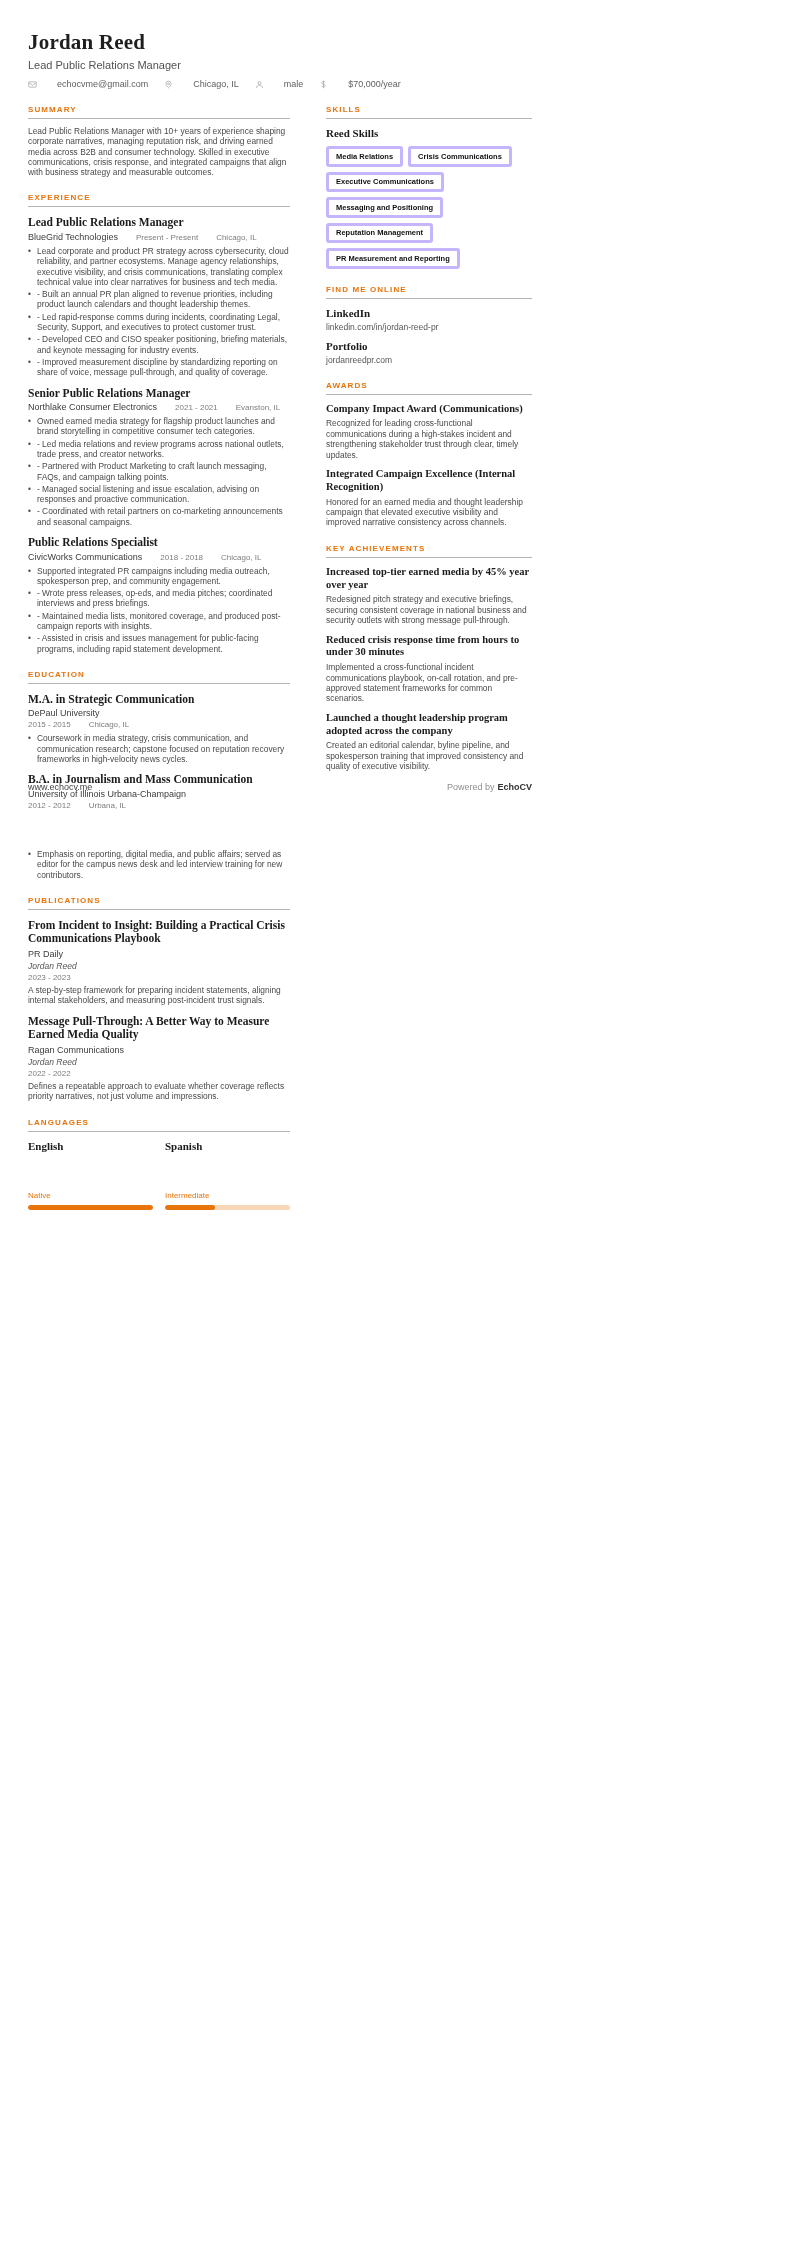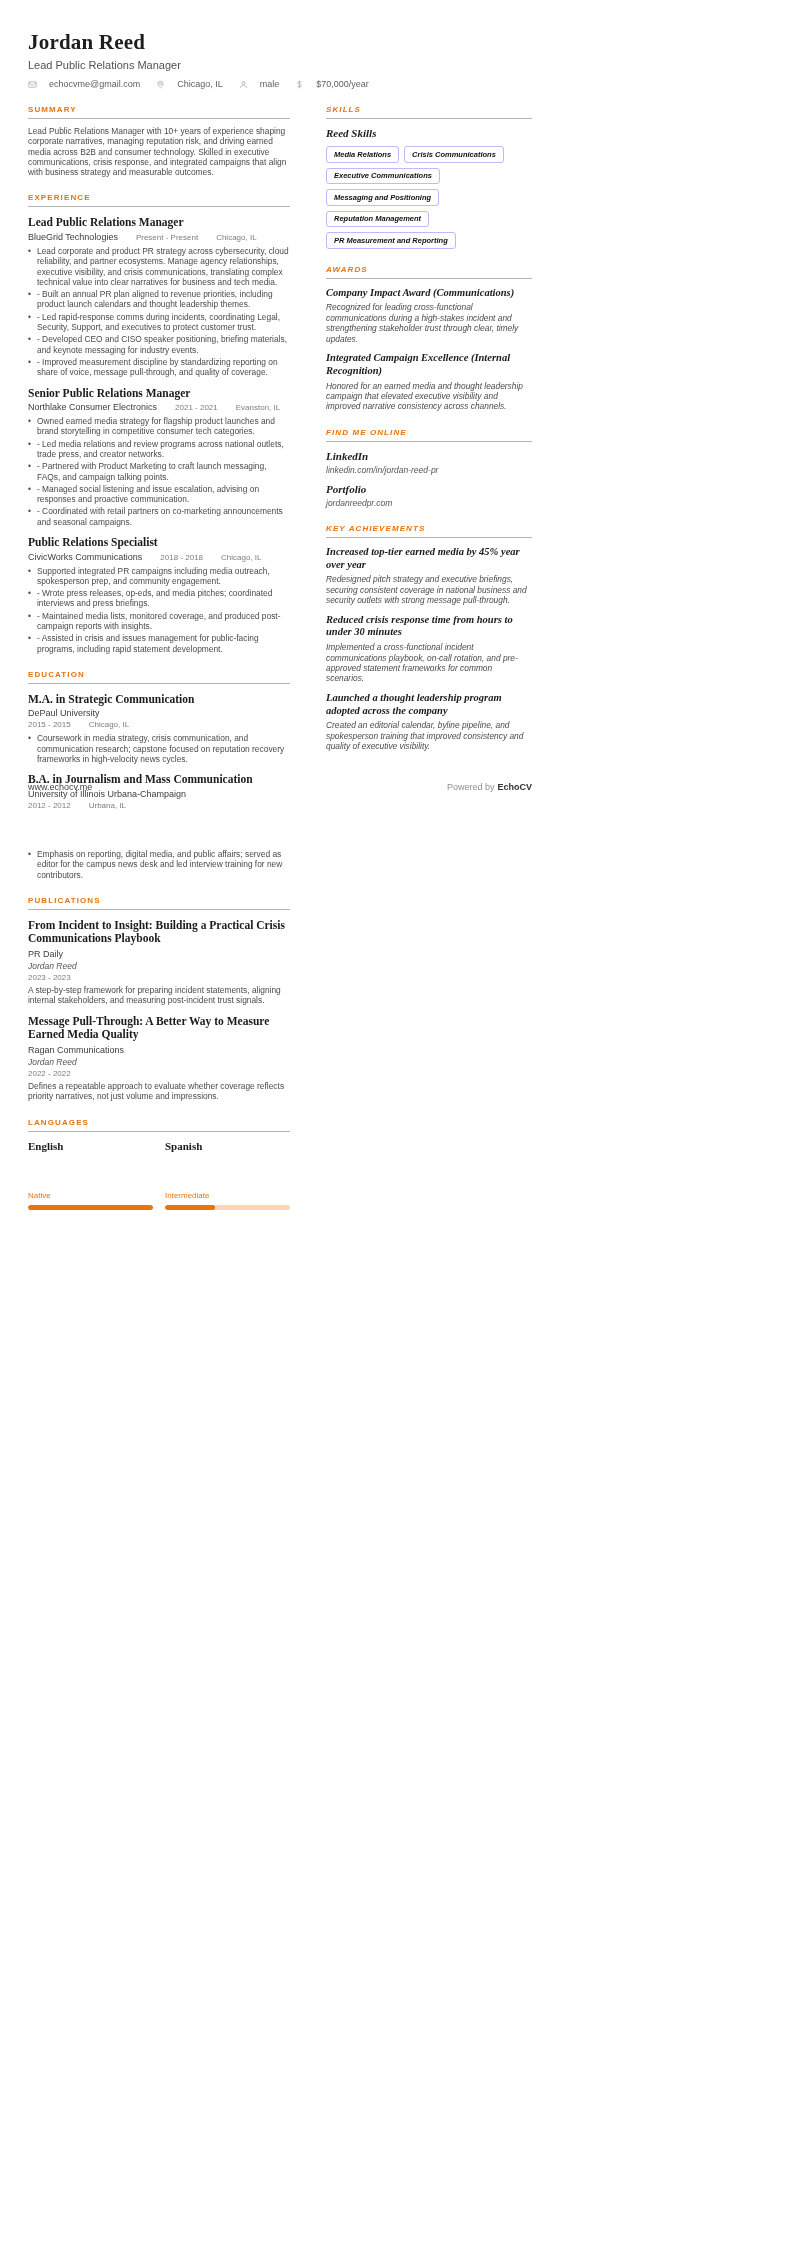"echocvme@gmail.com" .contact { gap: 12px -> 20px }
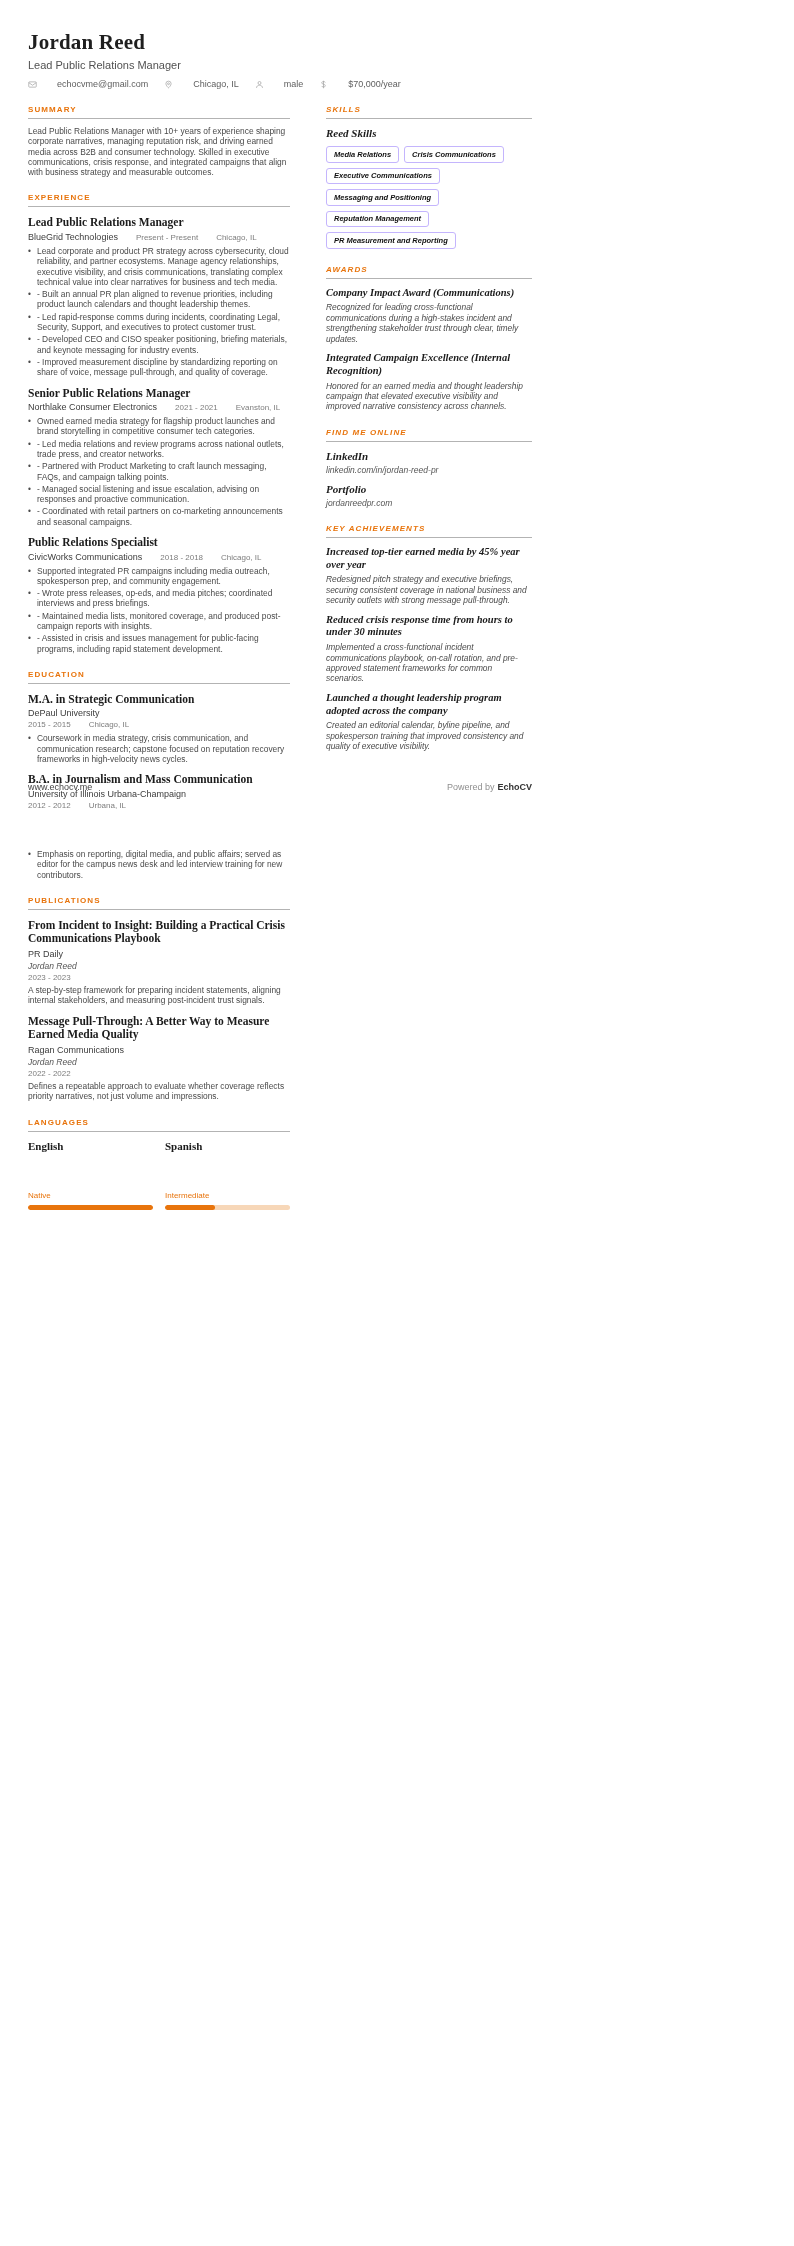"SKILLS" .col-right { font-style: italic -> none }
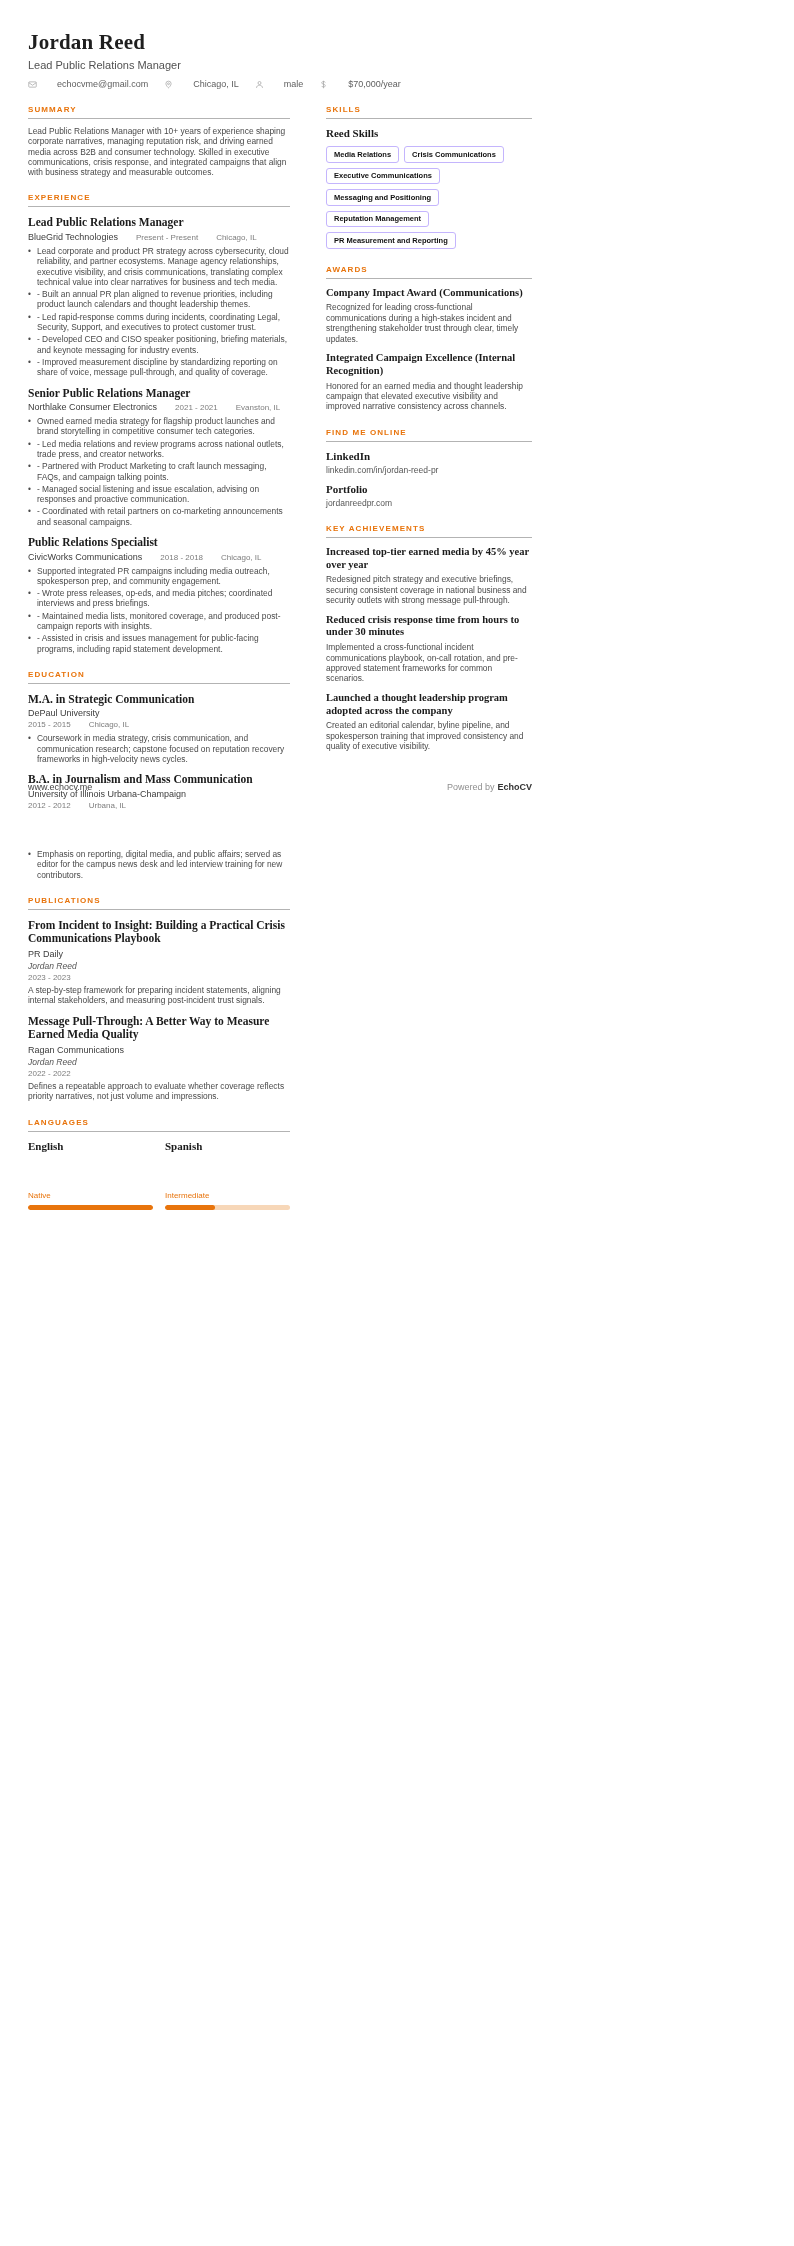"Media Relations" .chip { border: 1px solid #c4b5fd -> 3px solid #c4b5fd }
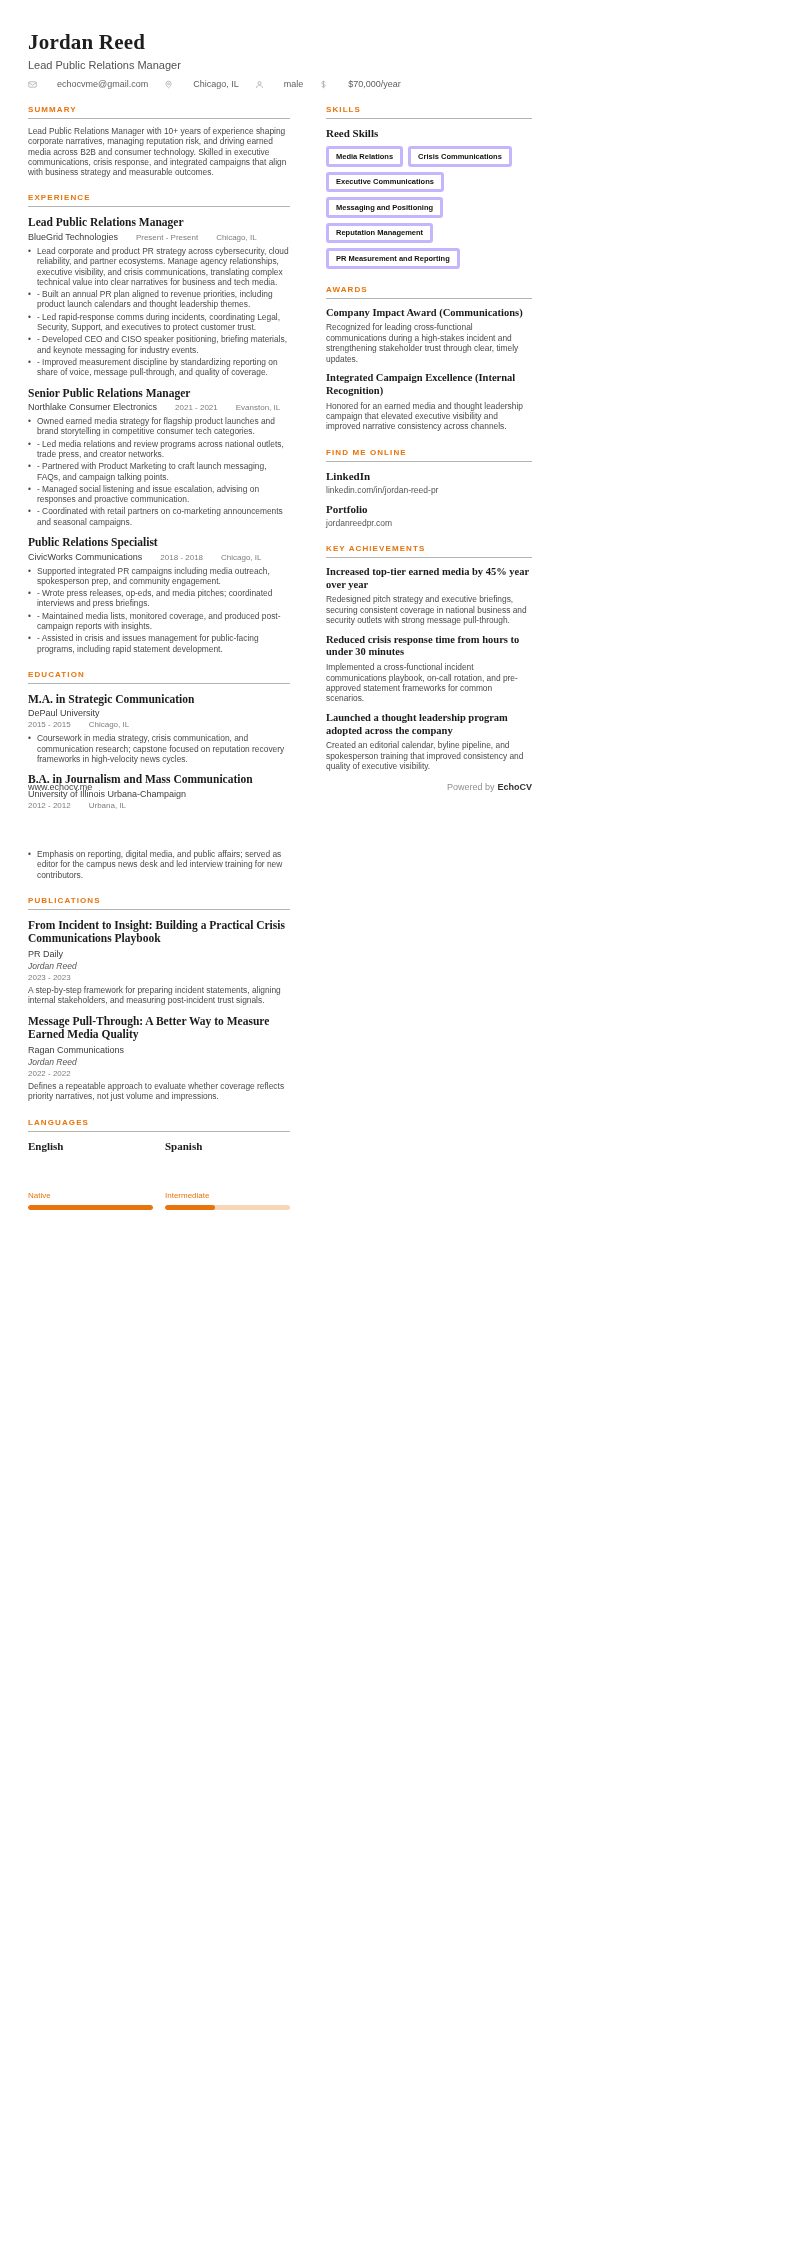"AWARDS" section.section { order: before "FIND ME ONLINE" -> after "FIND ME ONLINE" }
